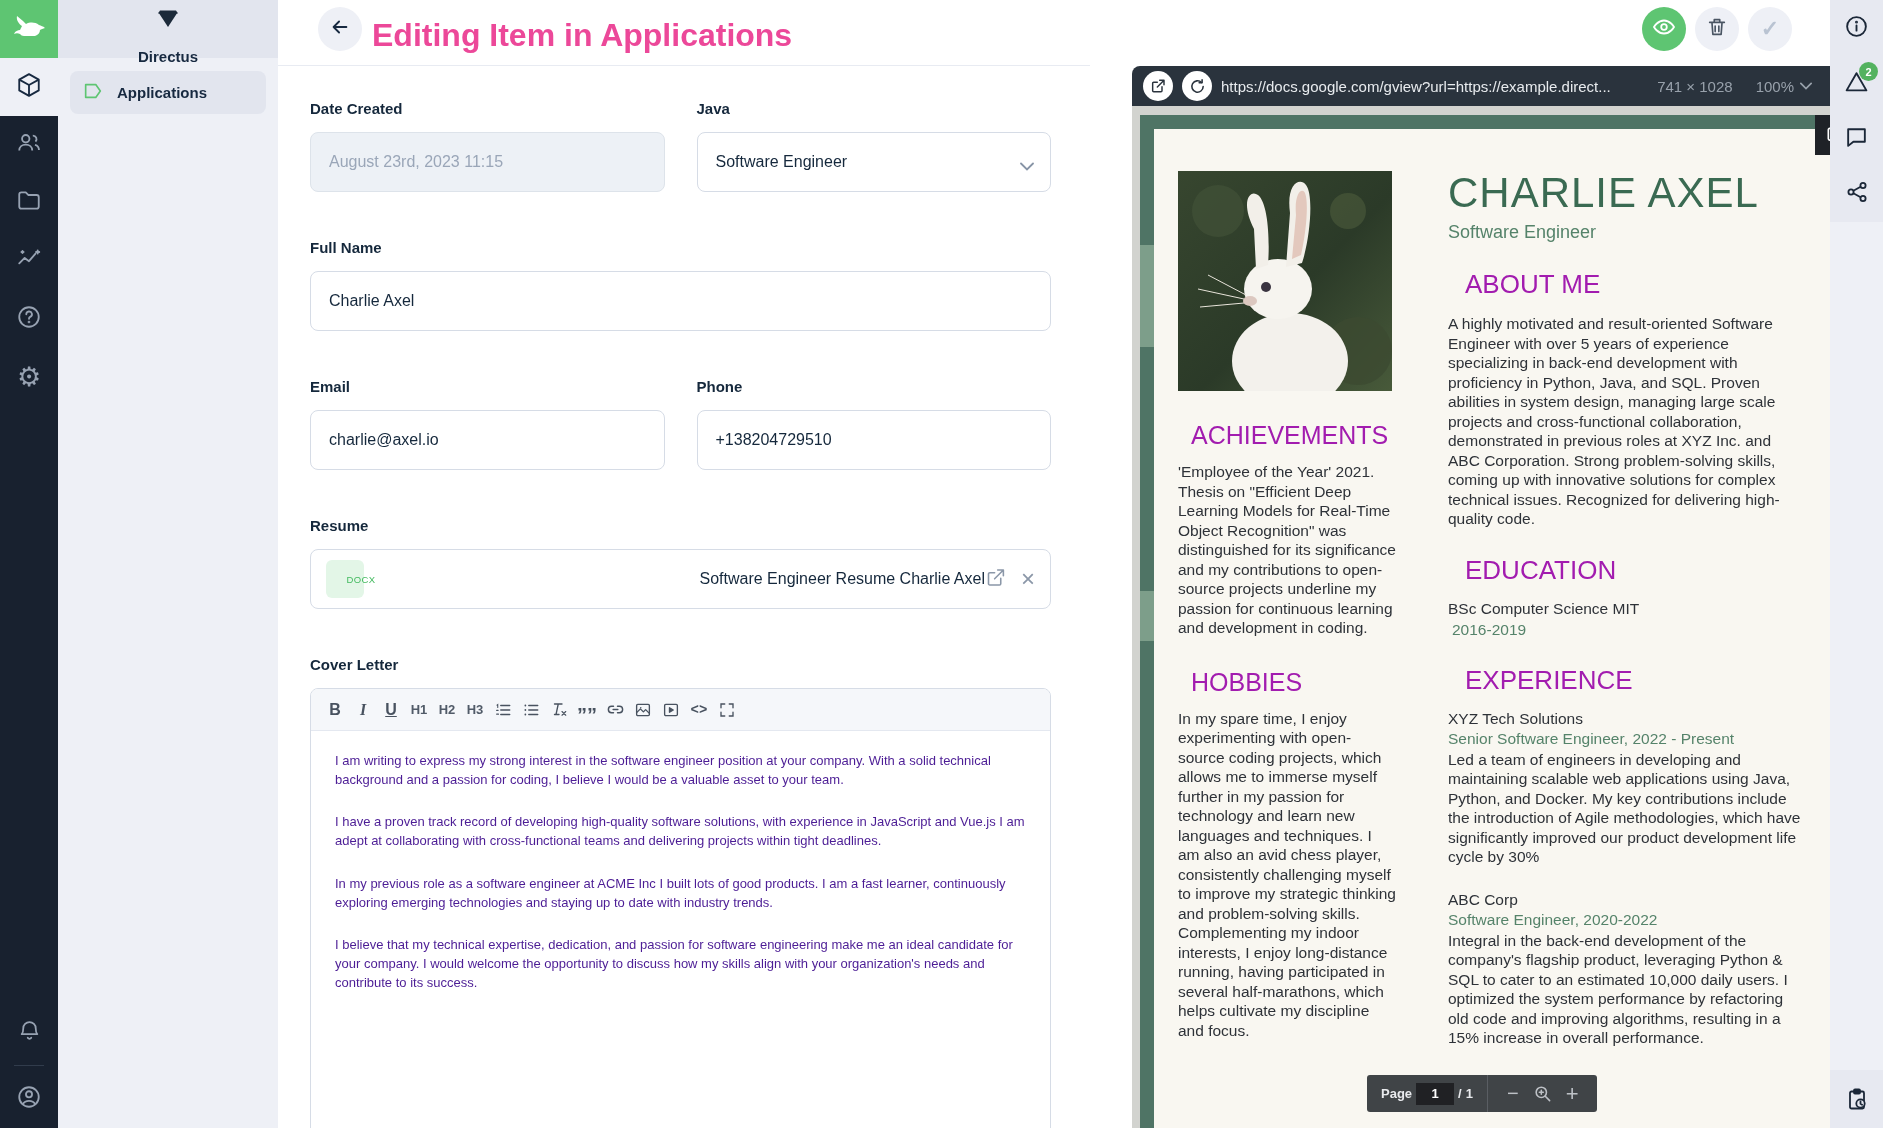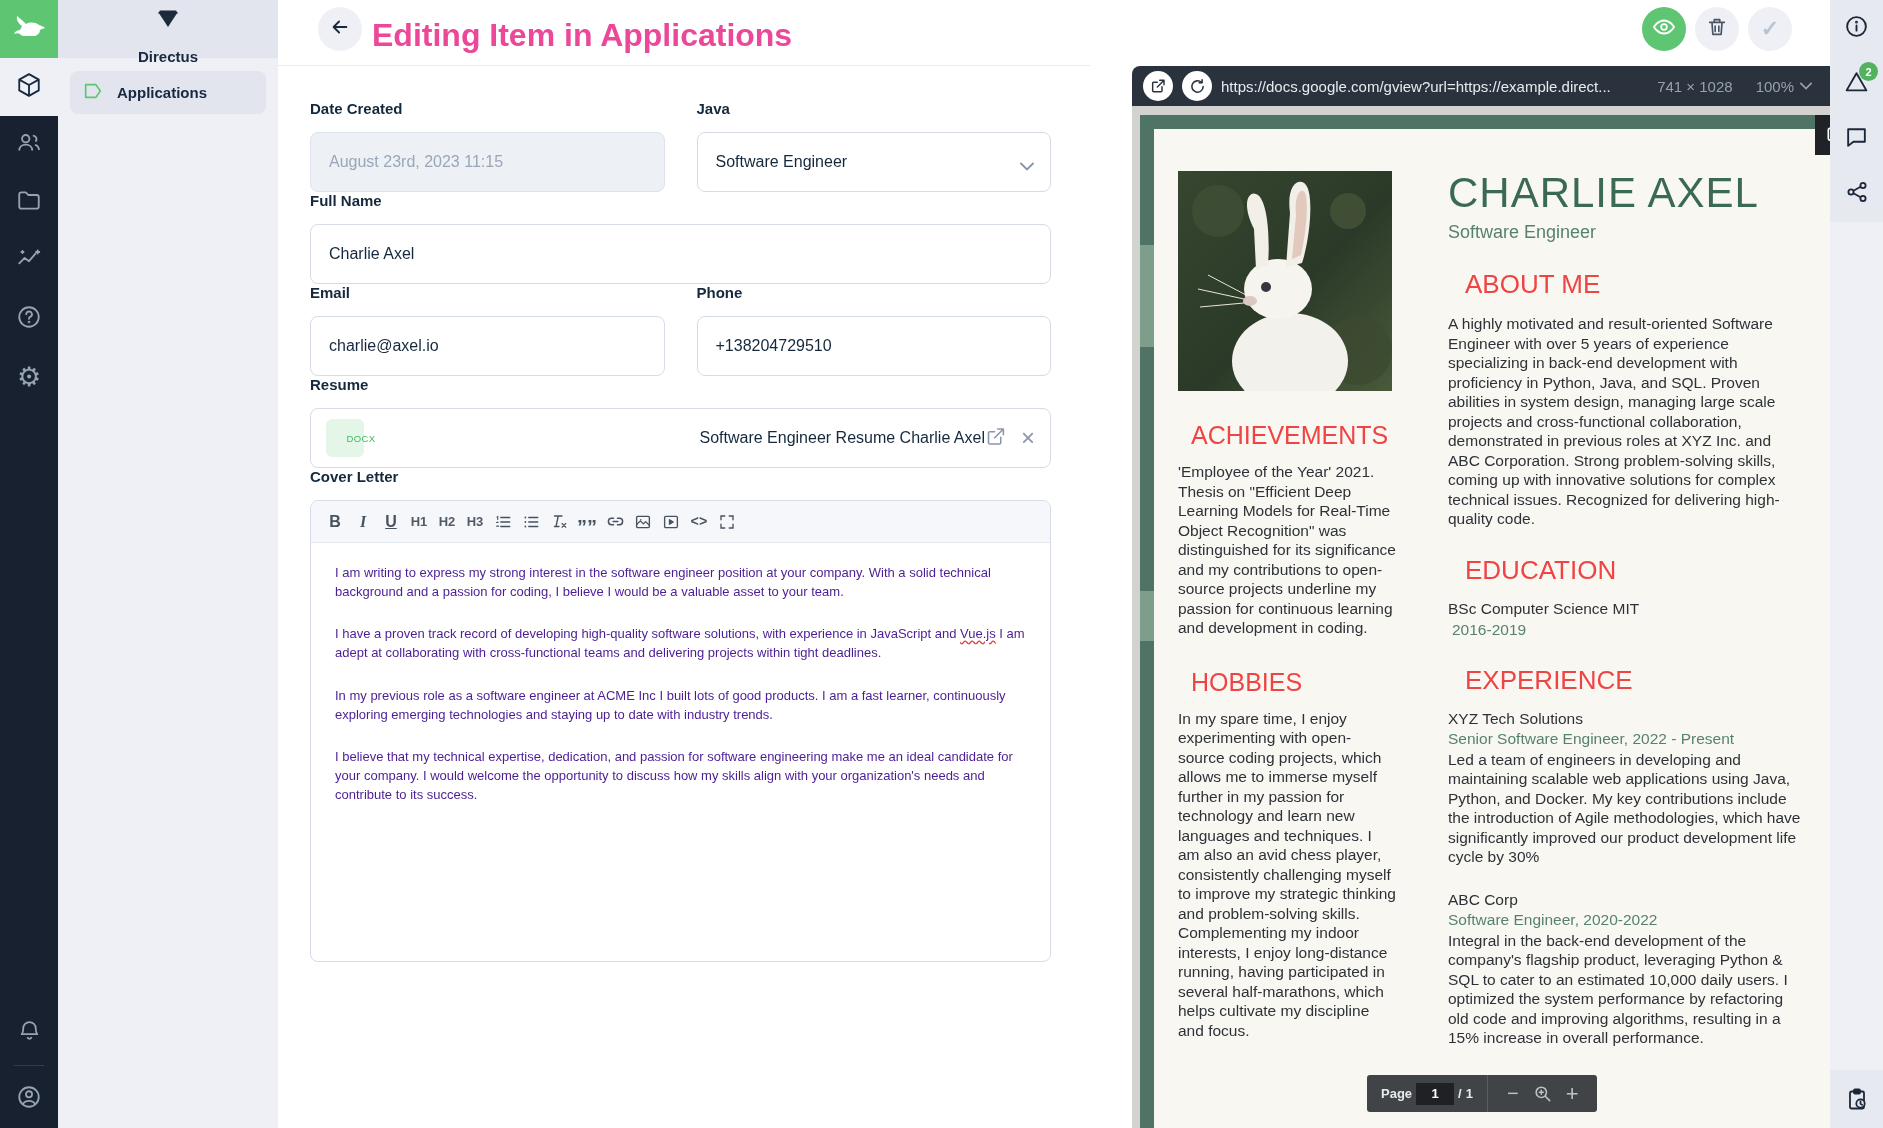"Date Created" .field { margin-bottom: none -> 47px }
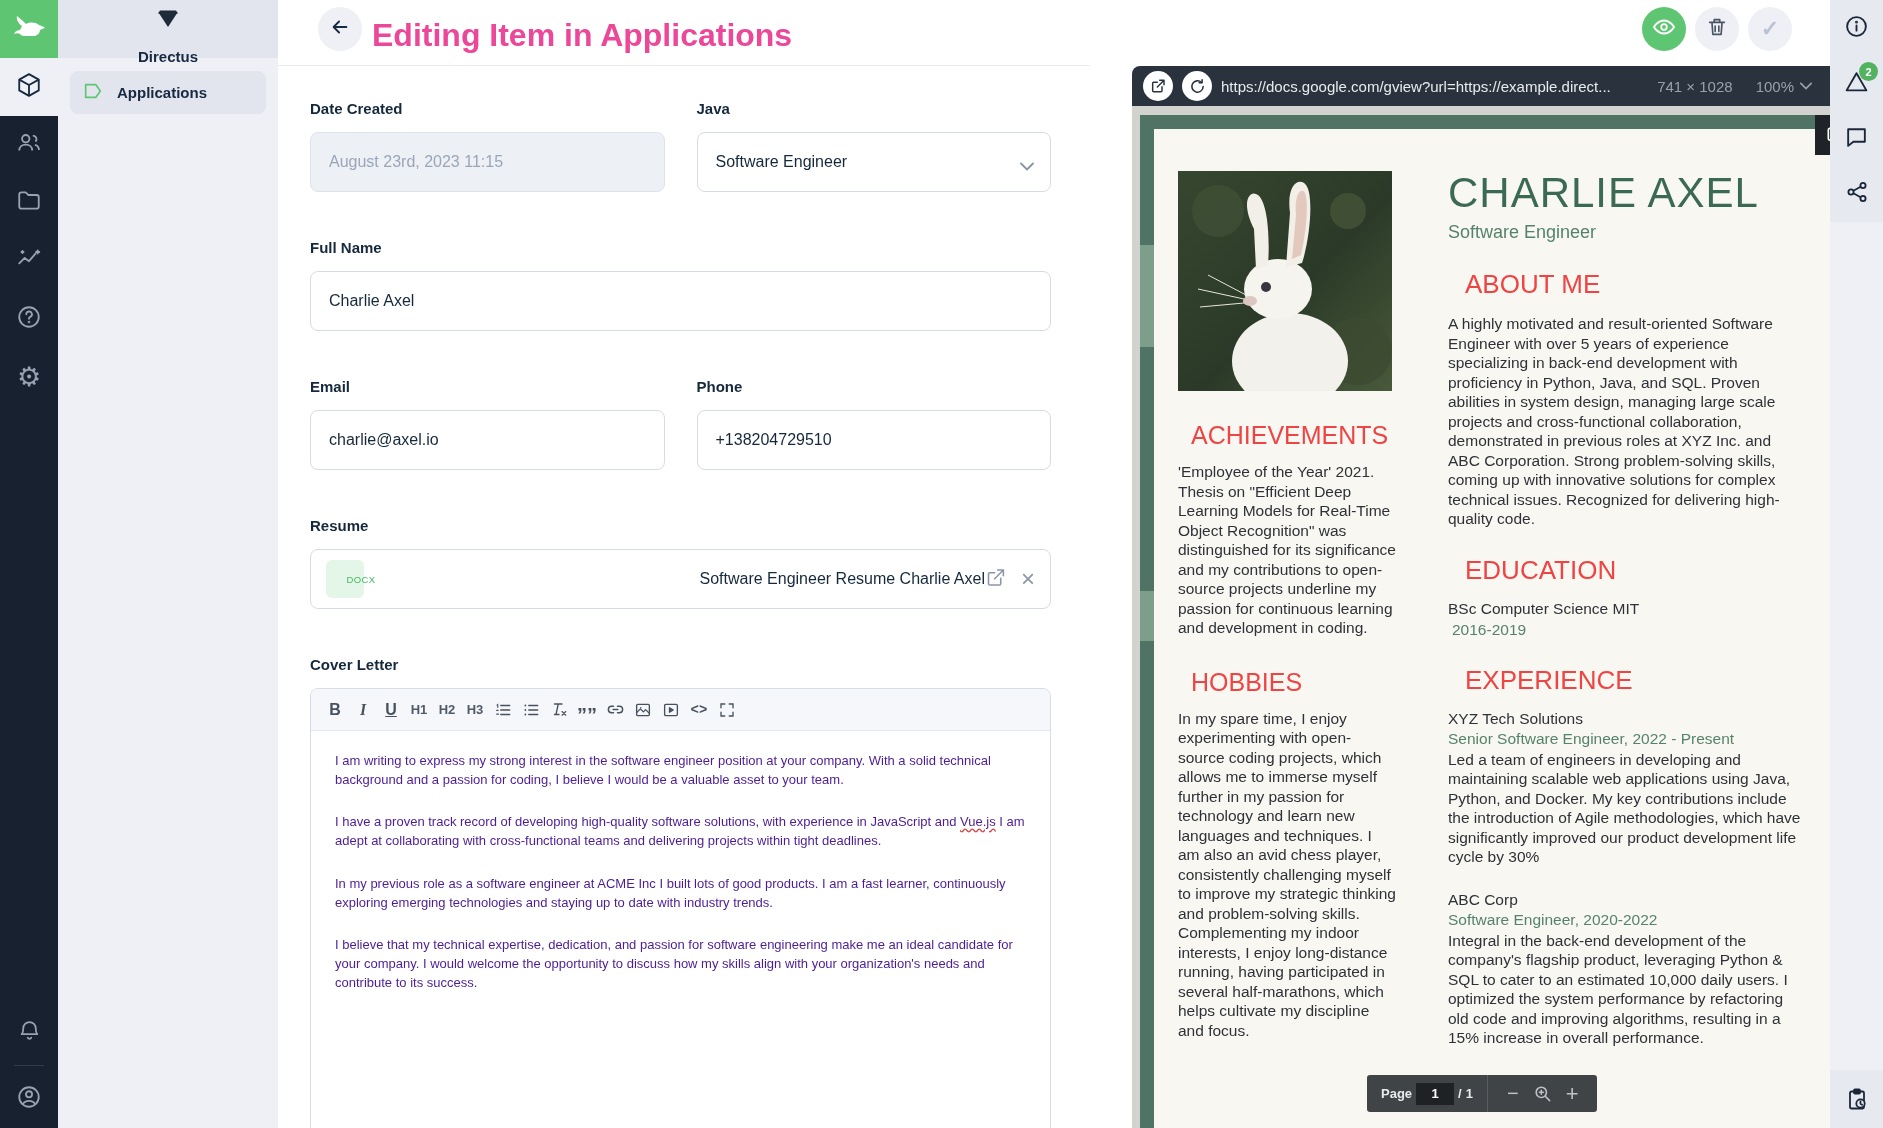"ABOUT ME" .res-h { color: #ef4444 -> #a21caf }
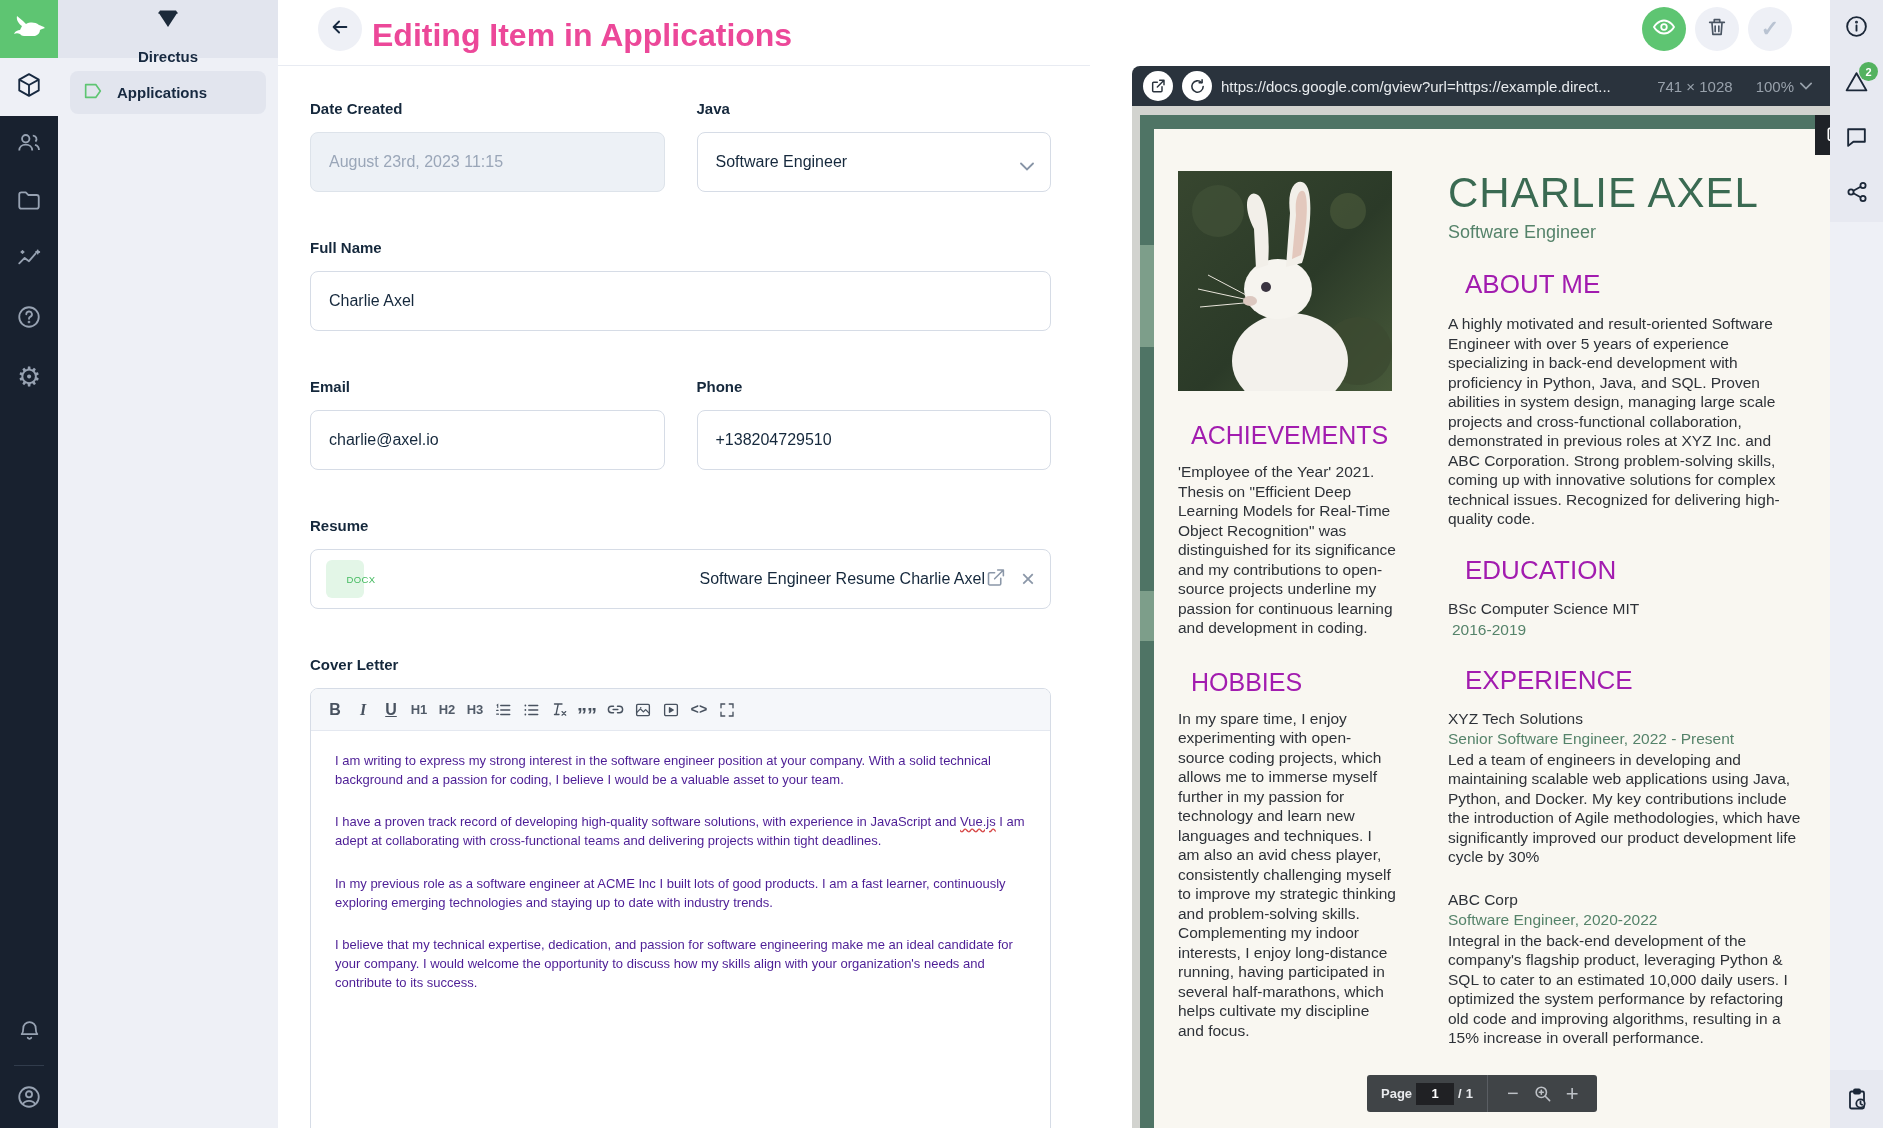"Vue.js" .squiggly { text-decoration: underline -> none }
